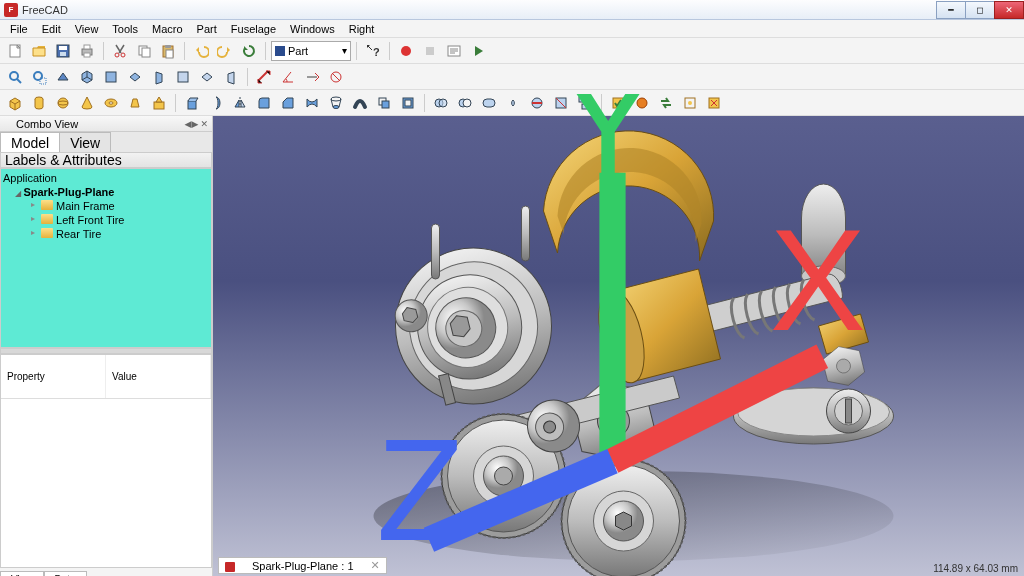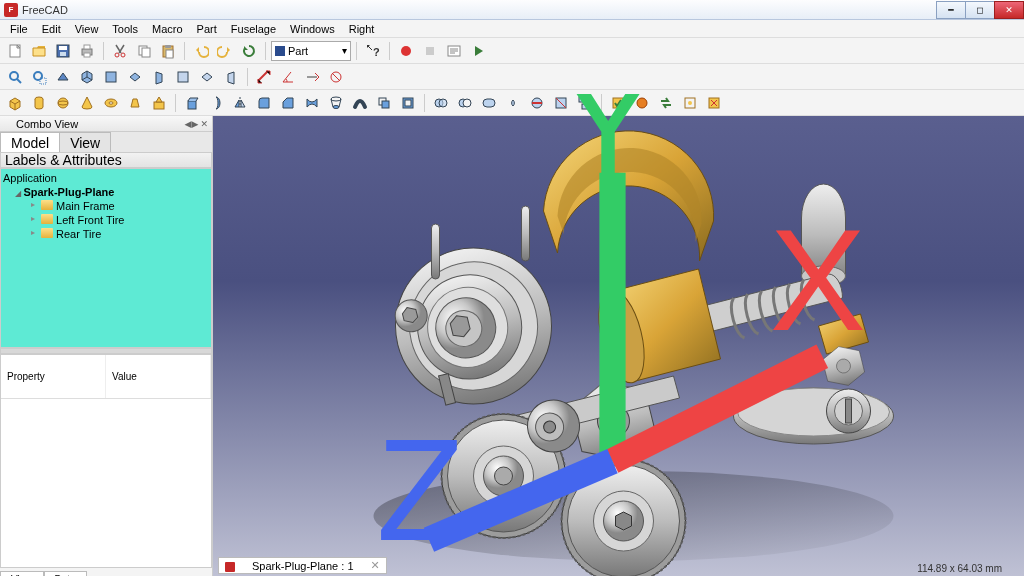"114.89 x 64.03 mm" .status { right: 22px -> 6px }
